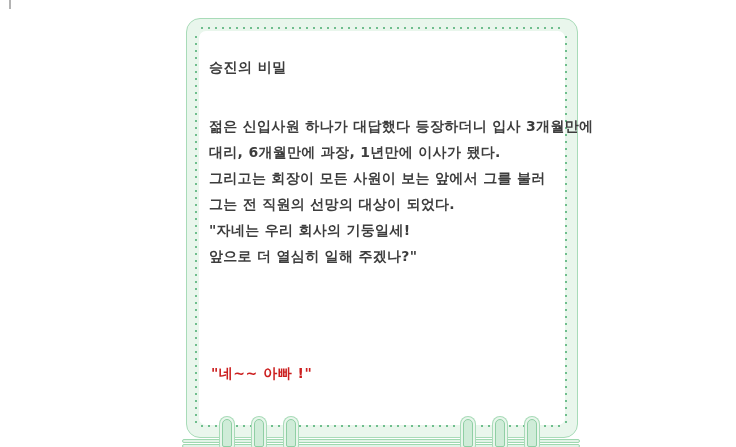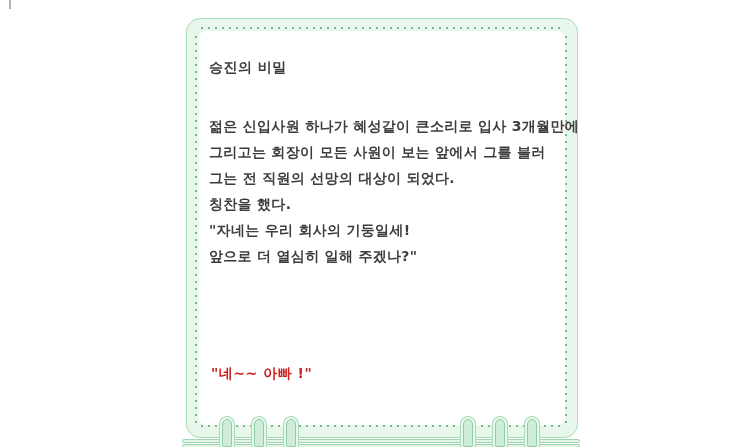"젊은 신입사원 하나가 혜성같이 큰소리로" div { text: 혜성같이 큰소리로 -> 대답했다 등장하더니 }
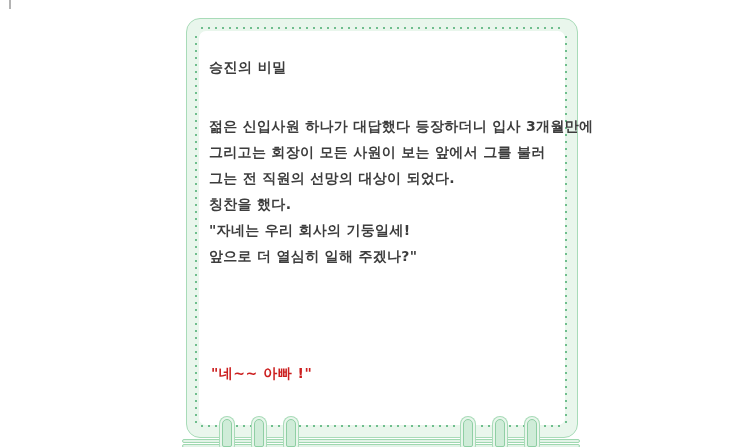"대리, 6개월만에 과장, 1년만에 이사가" div { html: none -> <div>대리, 6개월만에 과장, 1년만에 이사가 됐다.</div> }
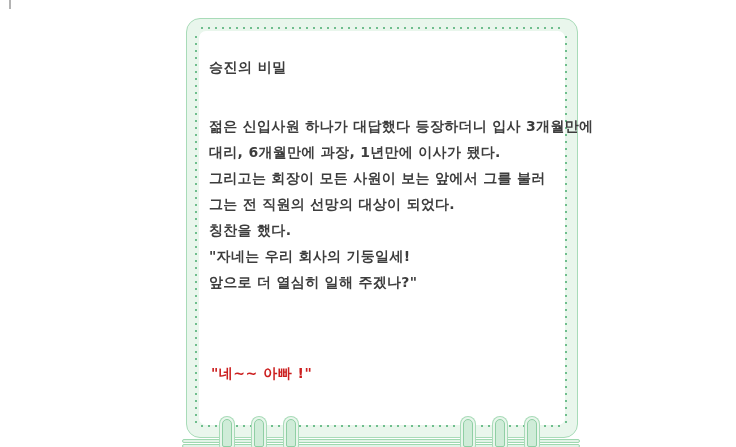"칭찬을 했다." div { html: <div>칭찬을 했다.</div> -> none }
